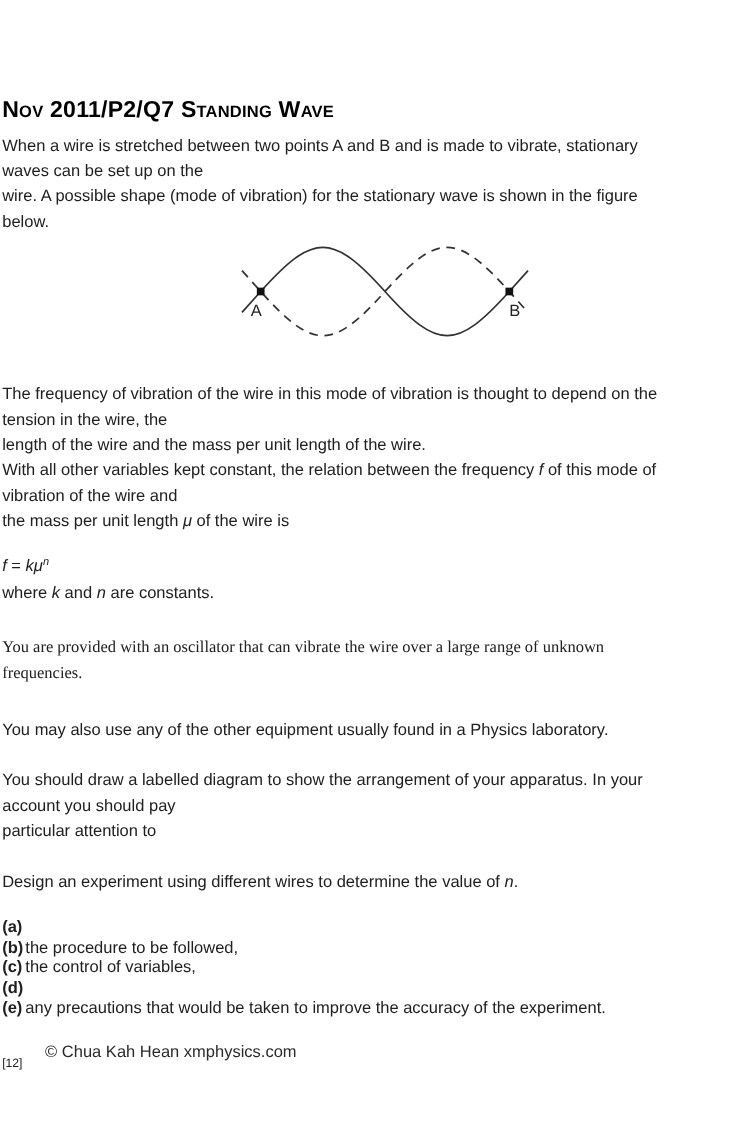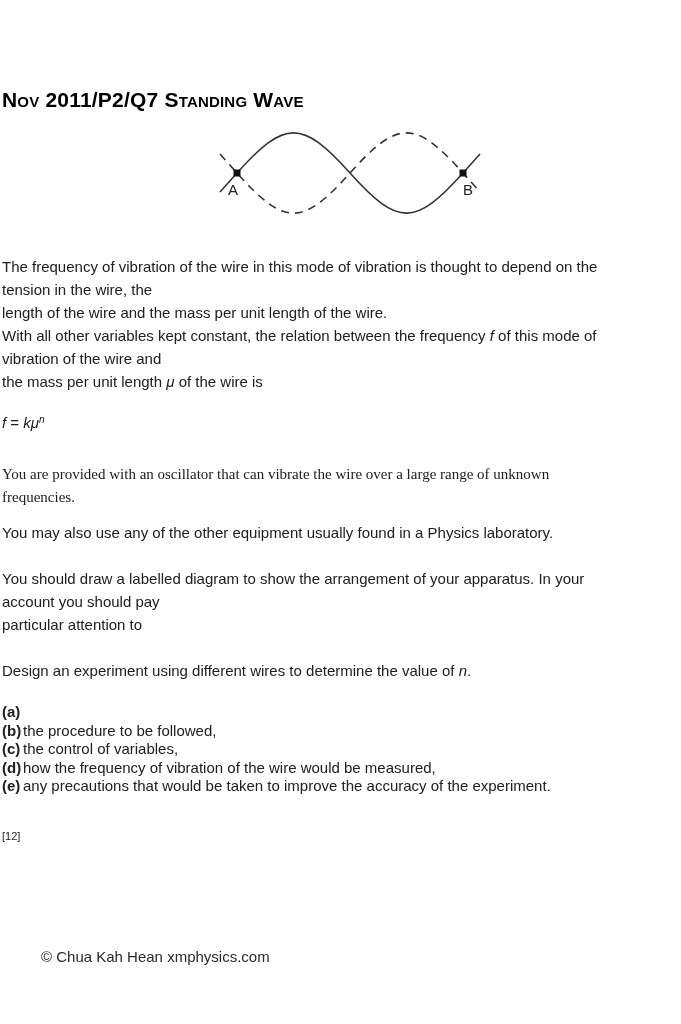"When a wire is stretched" p.body { html: none -> <p>When a wire is stretched between two points A and B and is made to vibrate, stationary waves can be set up on the wire. A possible shape (mode of vibration) for the stationary wave is shown in the figure below.</p> }
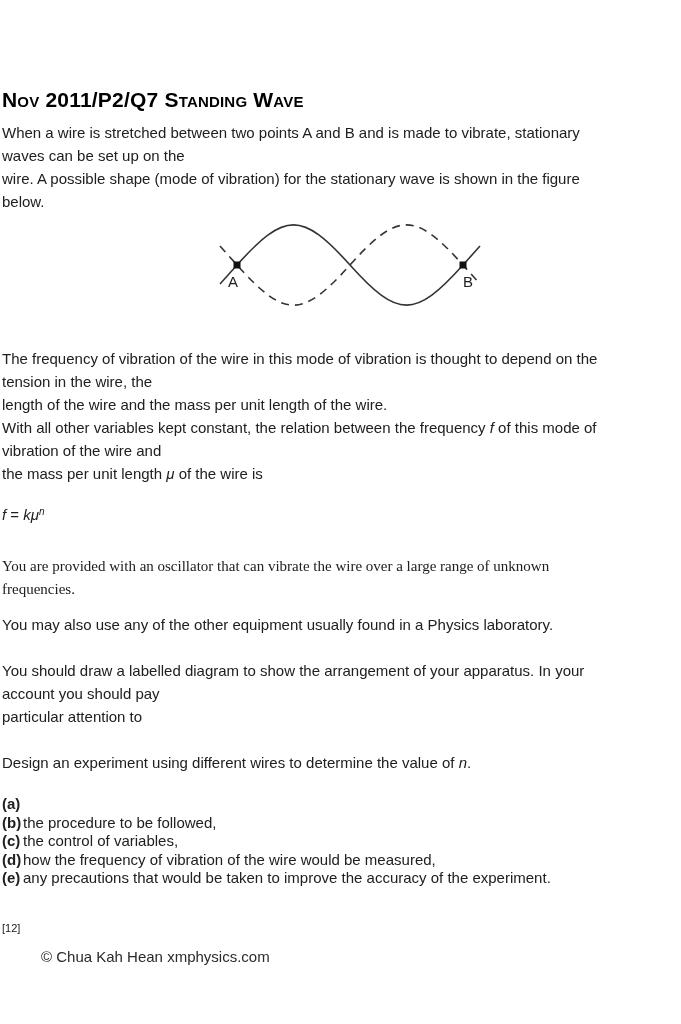"where k and n are" p.body { html: none -> <p><span>where </span><span>k</span><span> and </span><span>n</span><span> are constants.</span></p> }
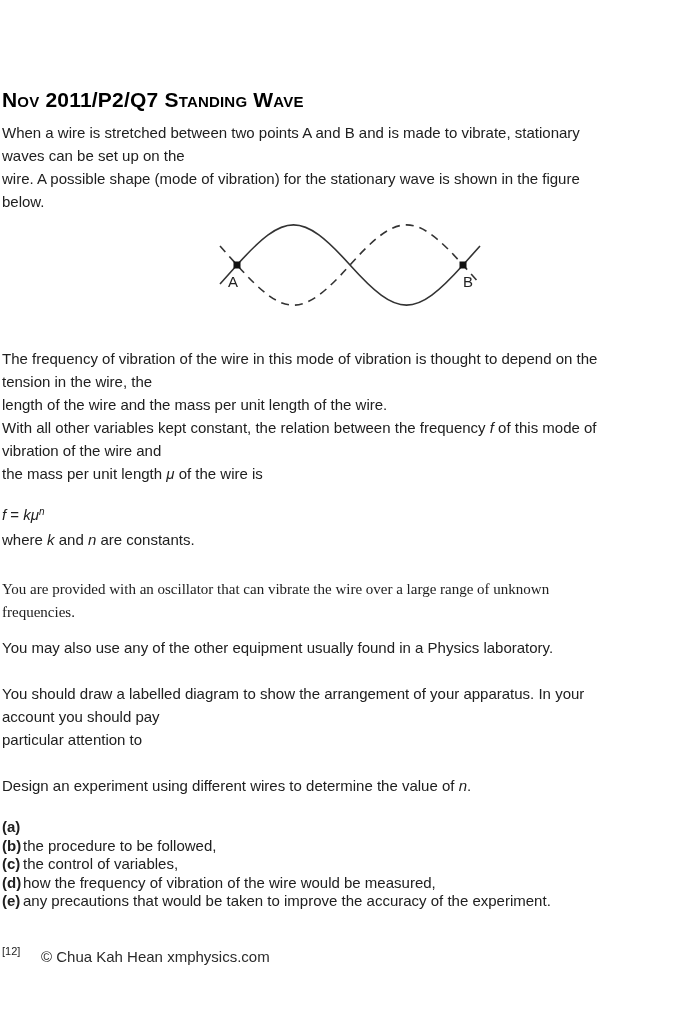"You may also use any" .mt22 { margin-top: 12px -> 28px }
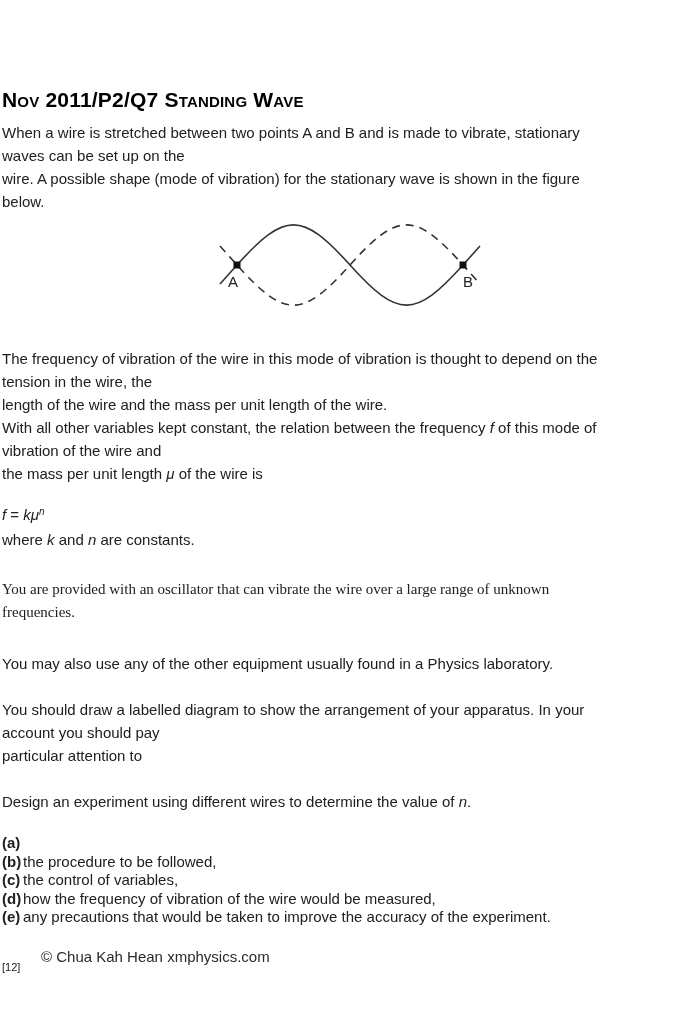"how the frequency of vibration" span.txt { html: <span>how the frequency of vibration of the wire would be measured,</span> -> none }
